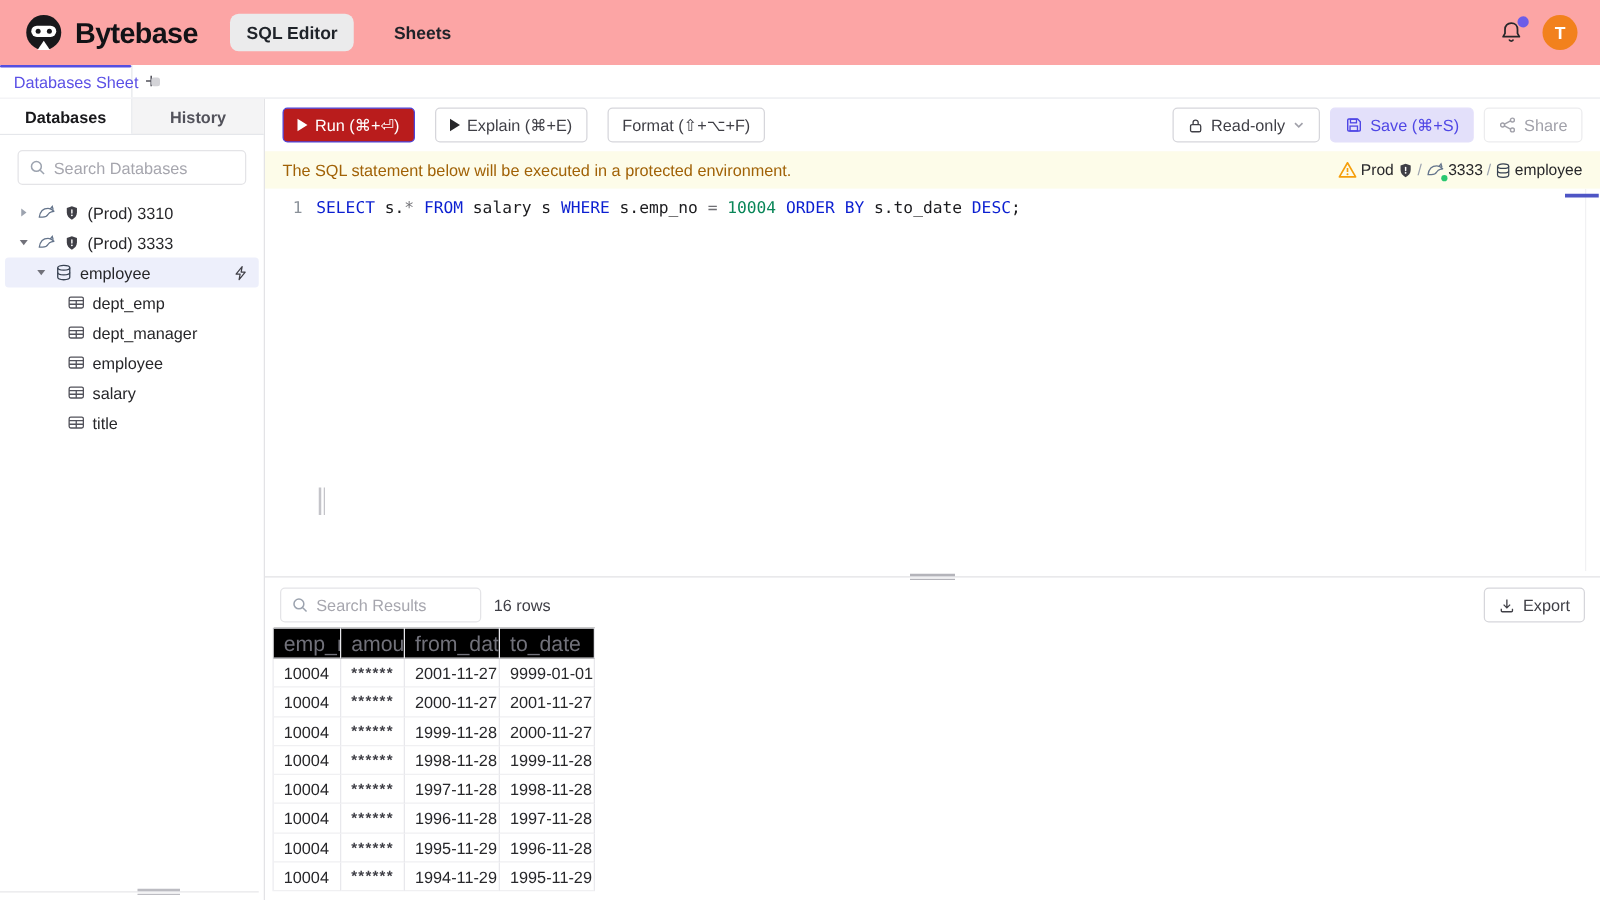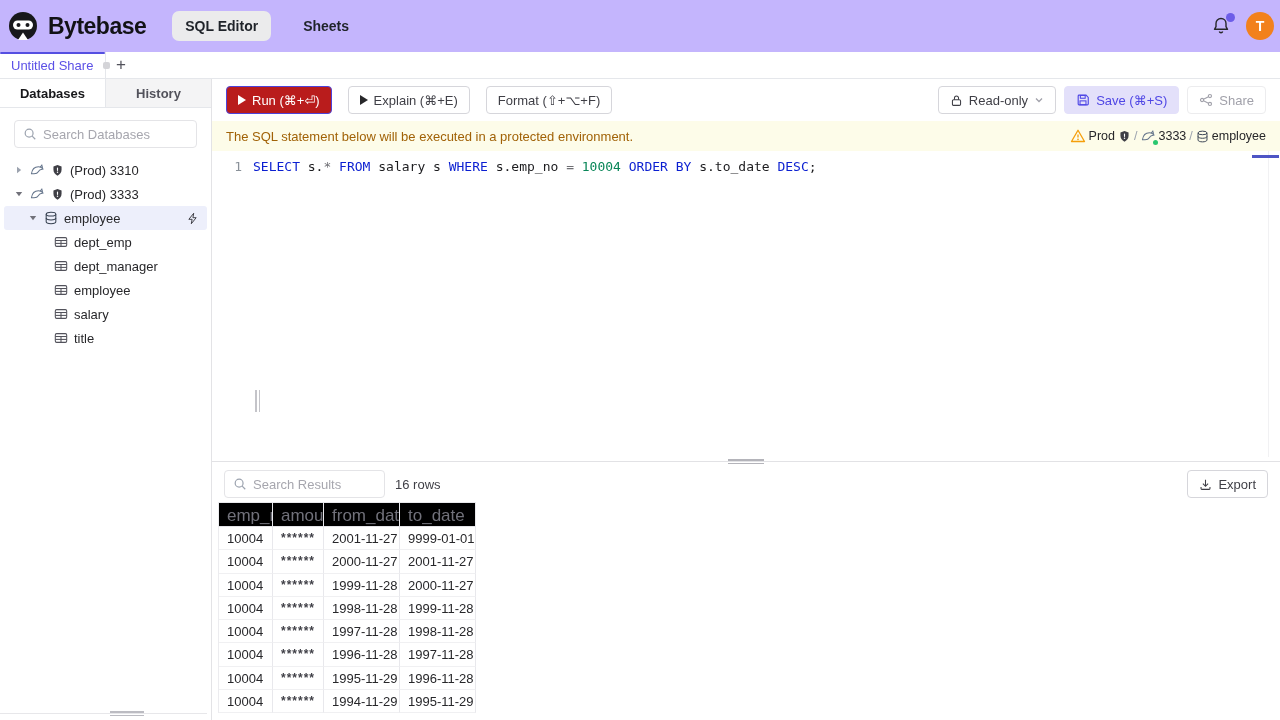"Bytebase" .topbar { background: #c4b5fd -> #fca5a5; padding: 0 6px -> 0 18px }
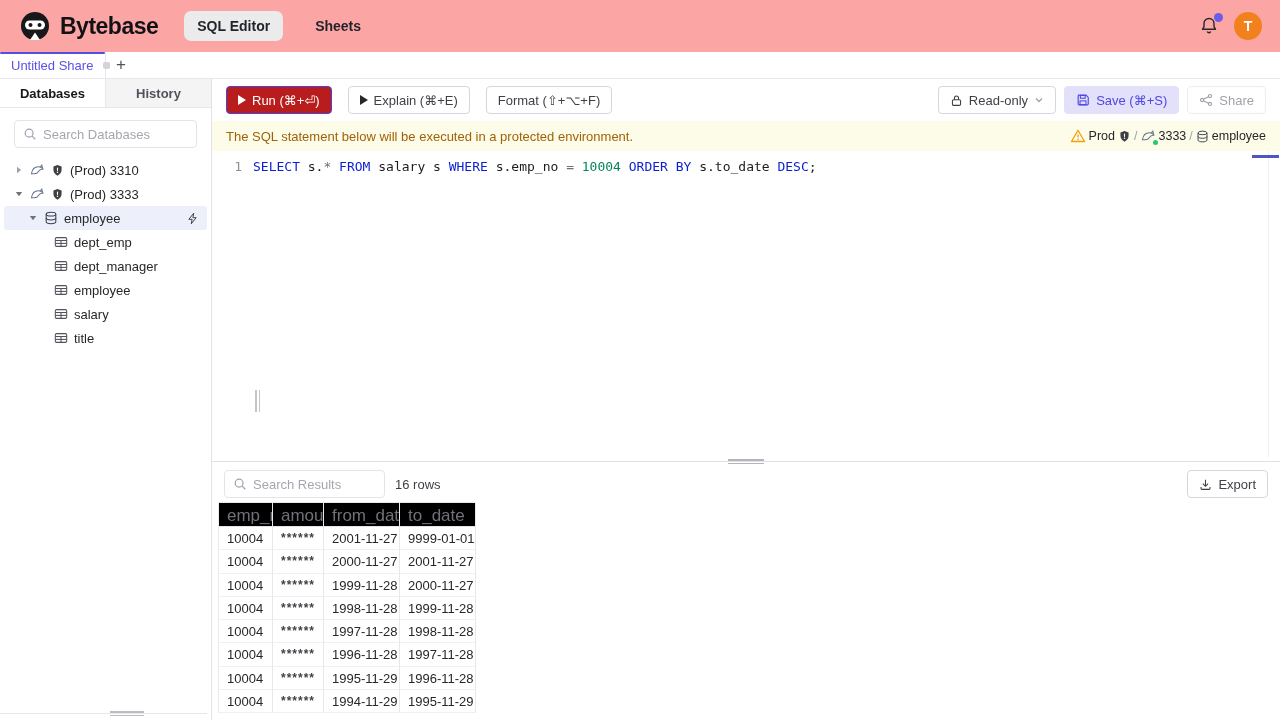"Untitled Share" span.sheet-tab-label { text: Untitled Share -> Databases Sheet }
